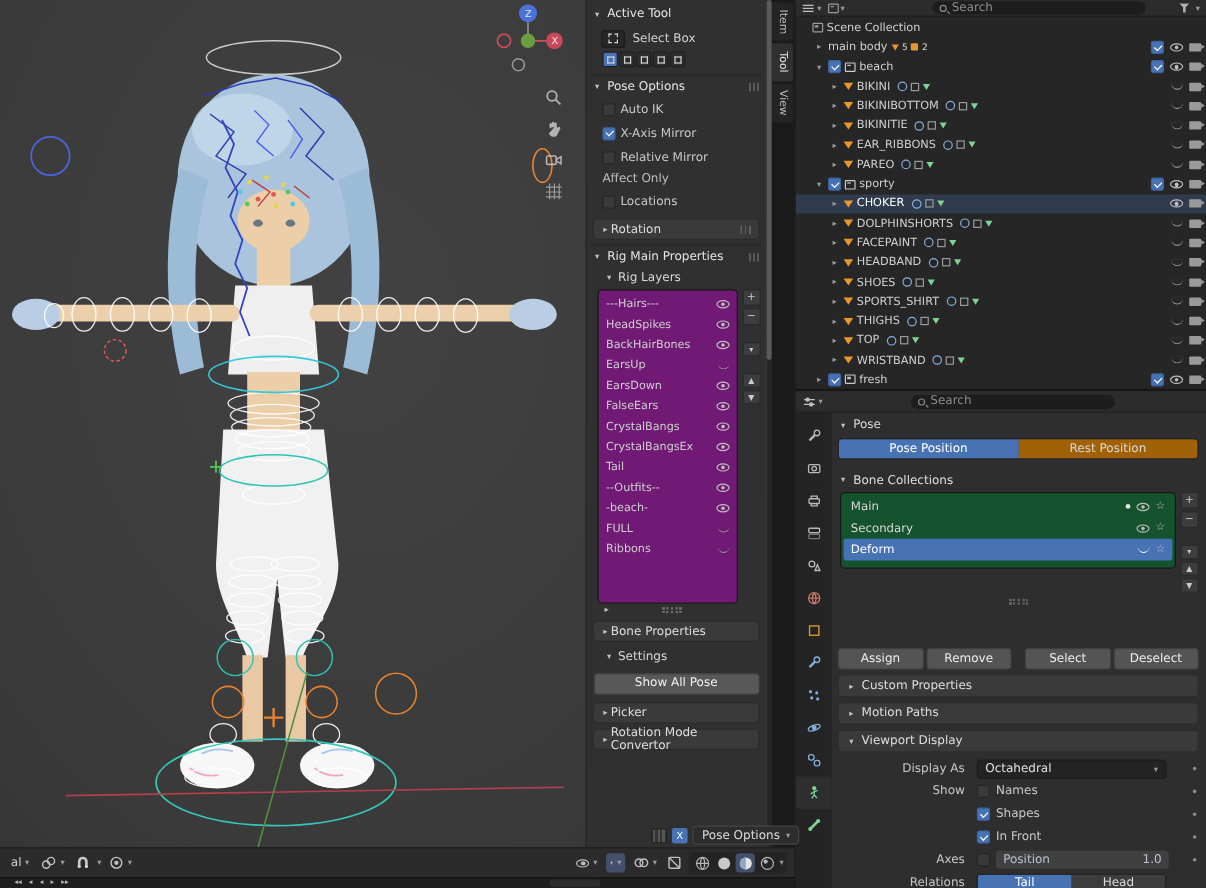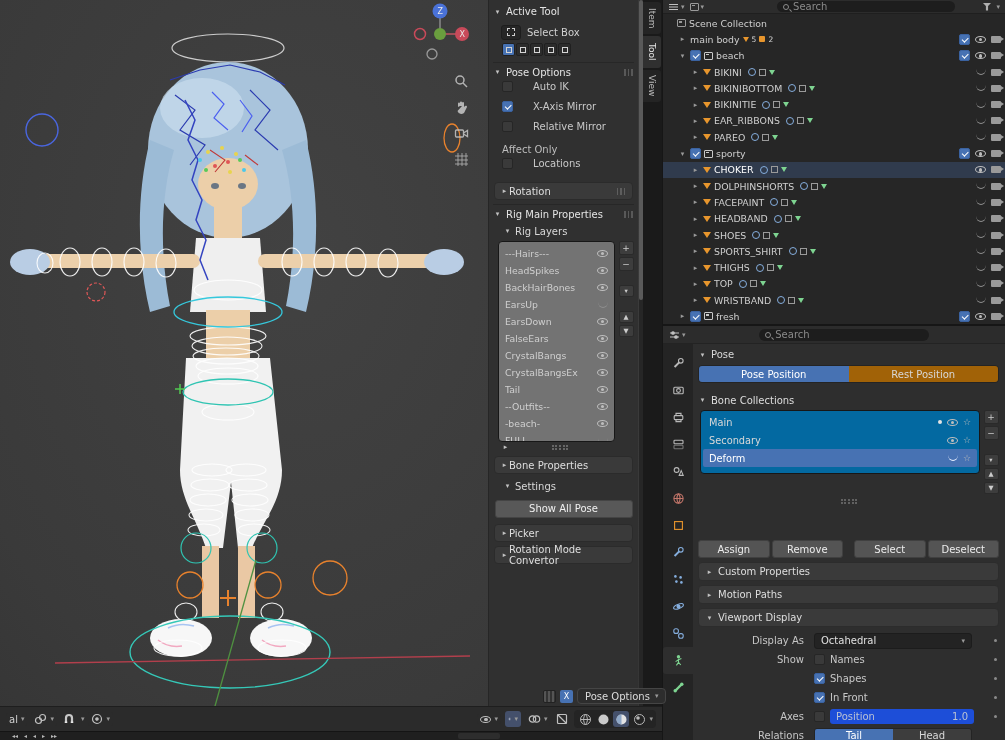"Auto IK" .cb-row { align-items: flex-start -> center; gap: 20px -> 4px }
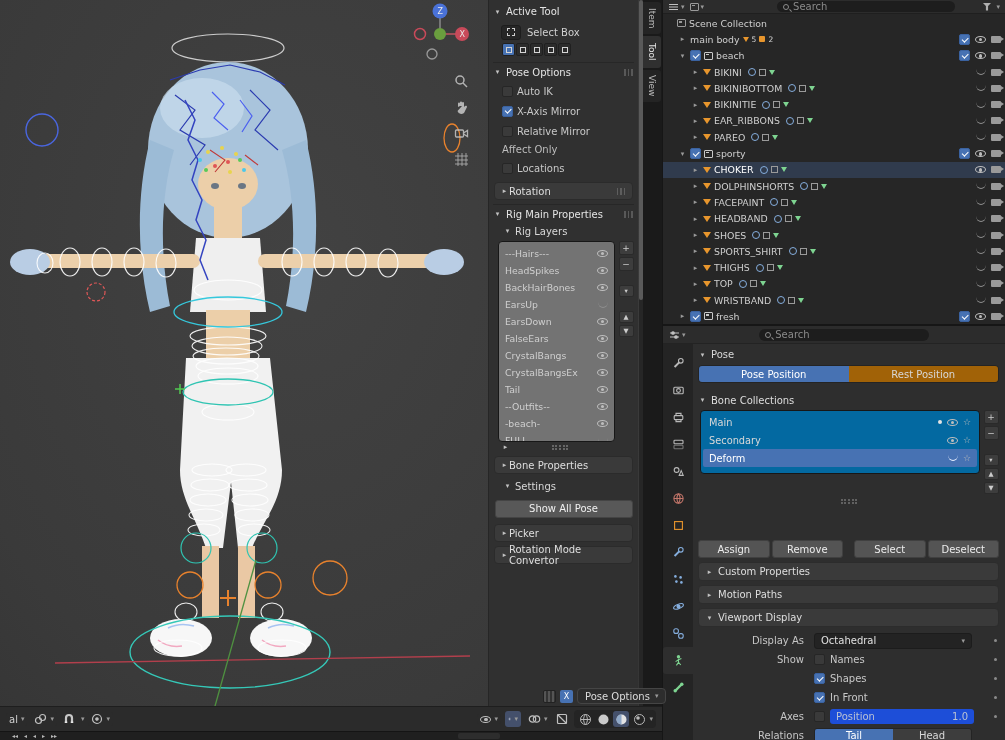"---Hairs---" .rl-list { background: #737373 -> #701a75; height: 201px -> 262px }
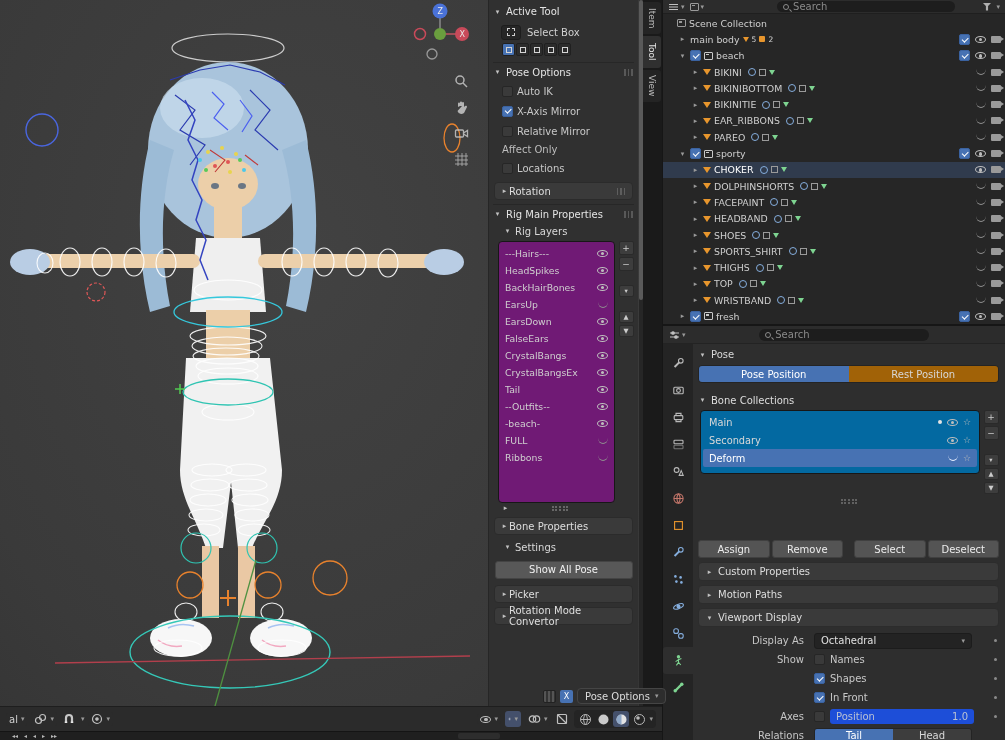"Main" .bc-list { background: #0369a1 -> #14532d }
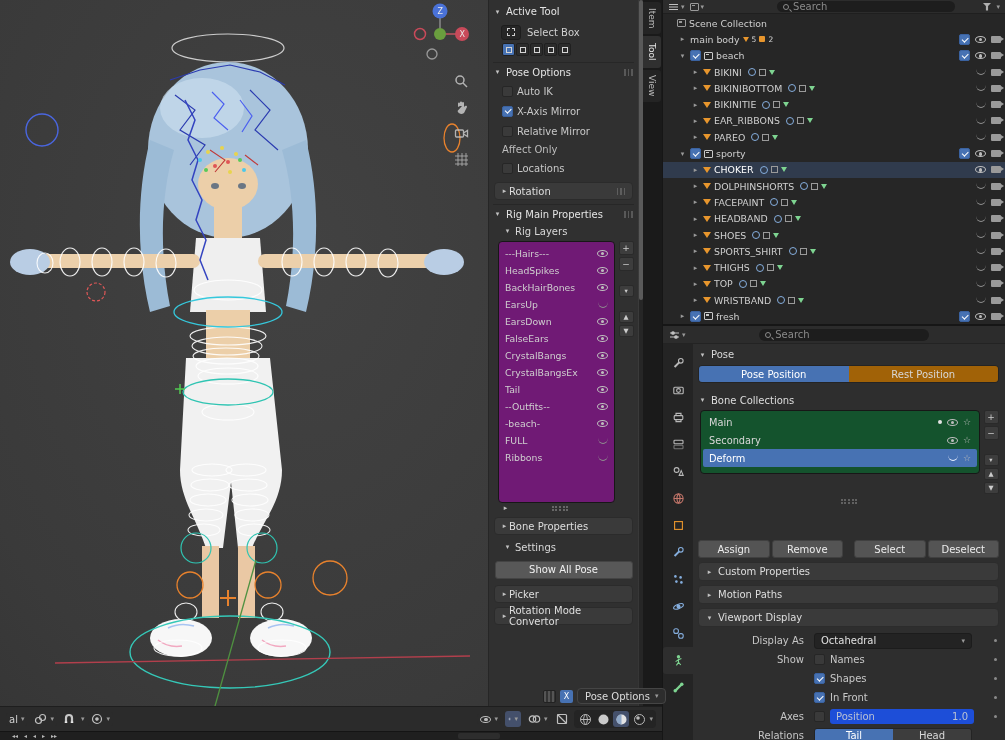"Position" .slider { background: #1d4ed8 -> #404040 }
